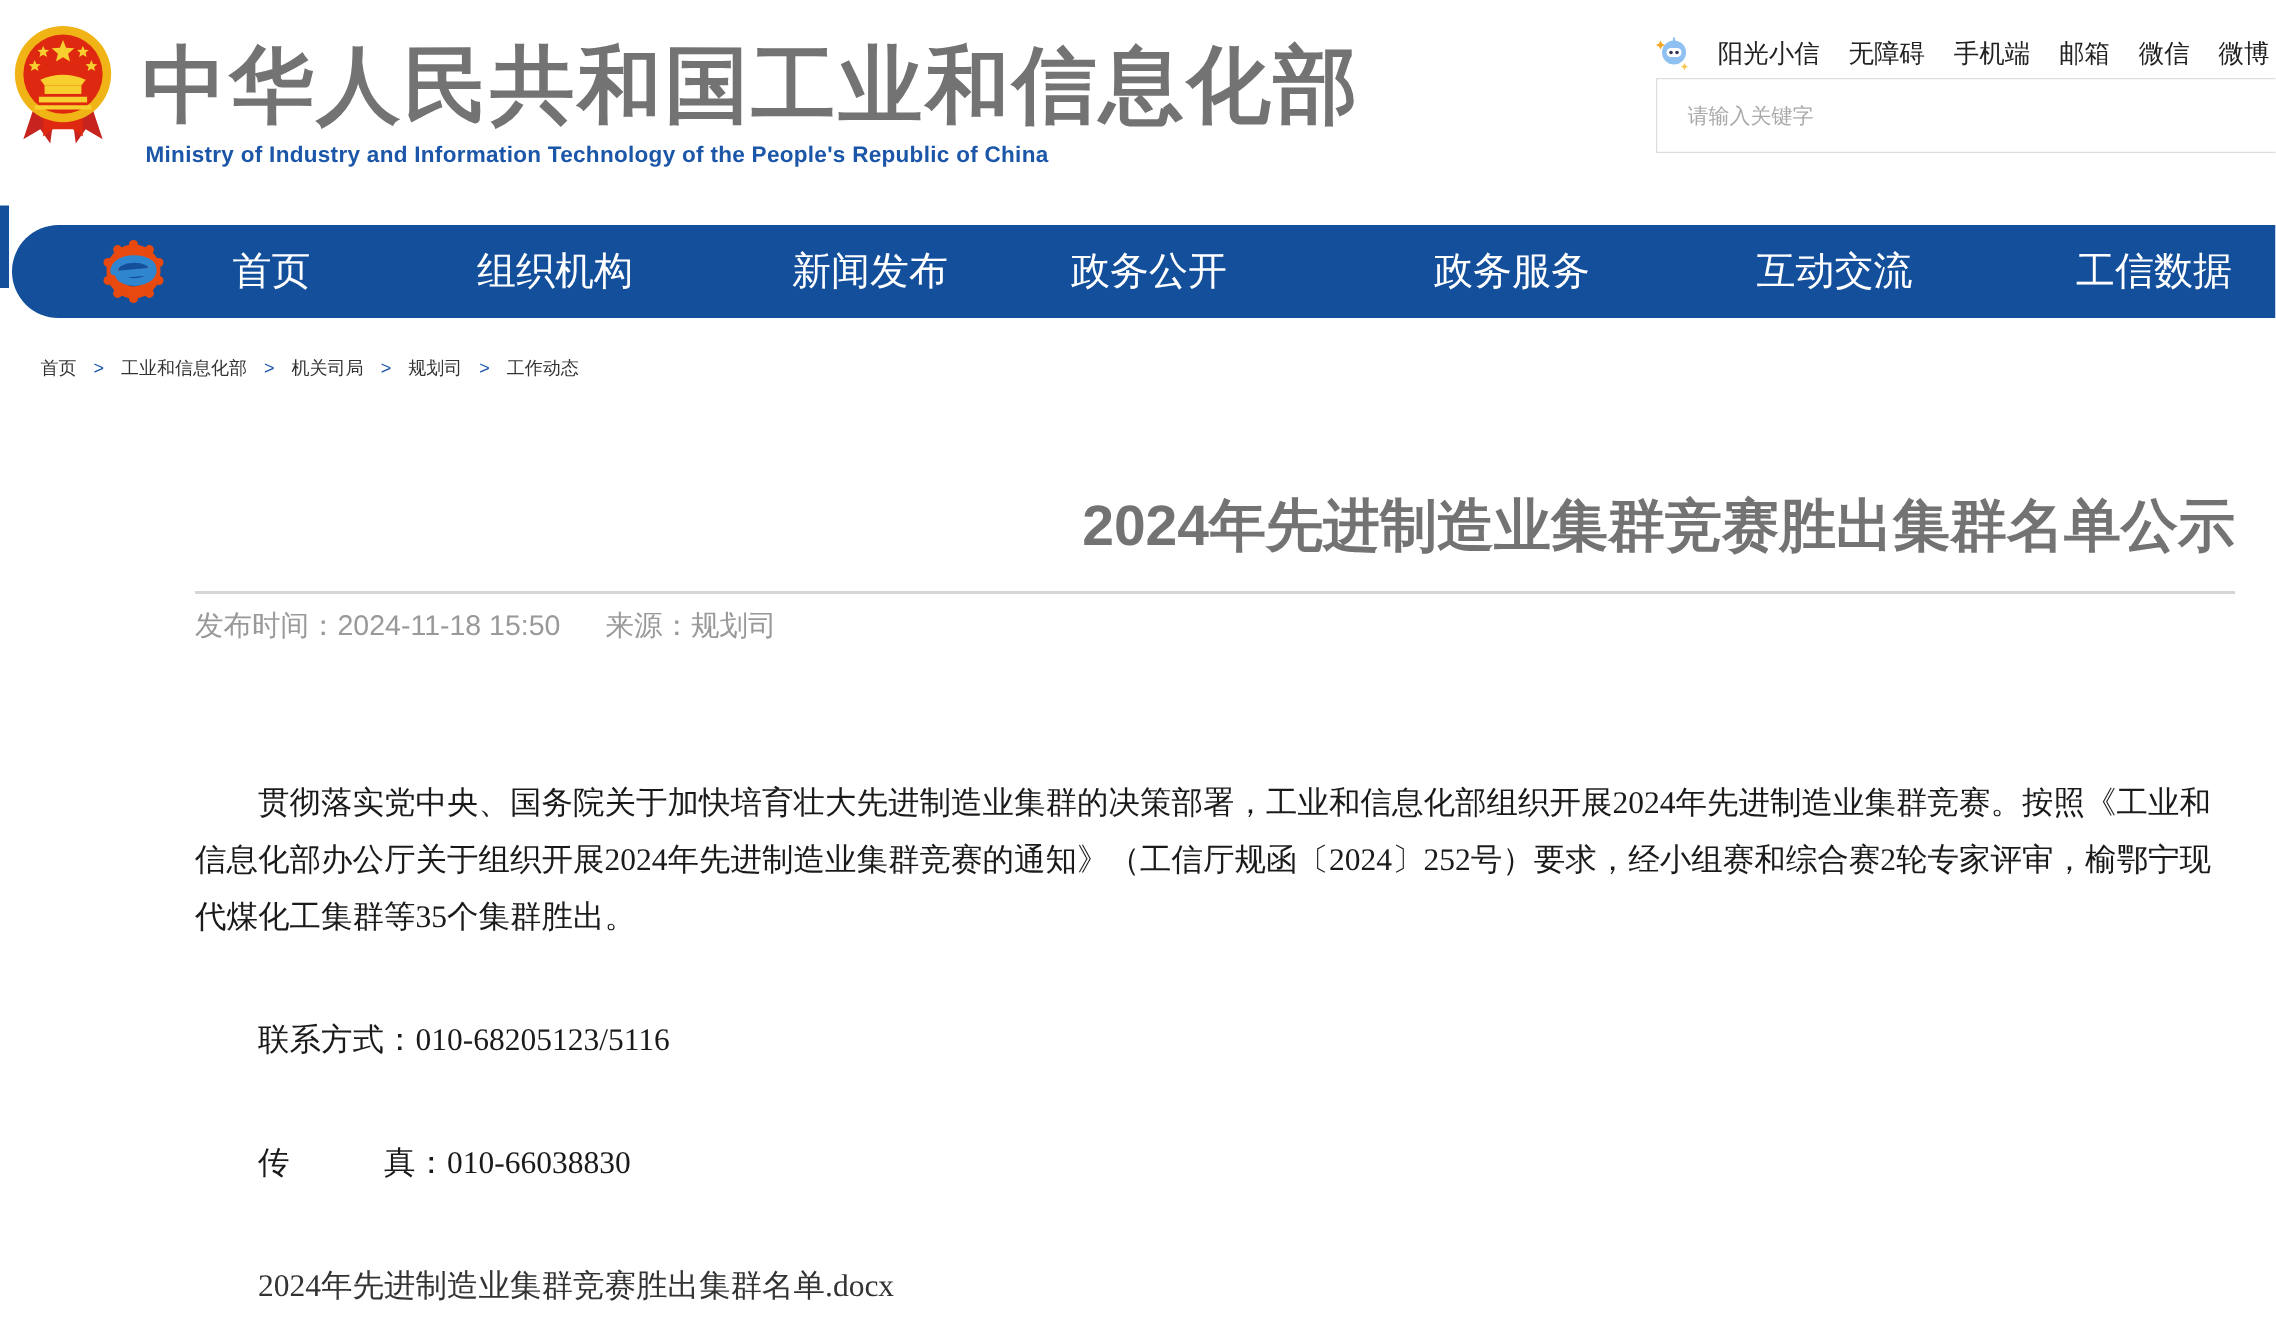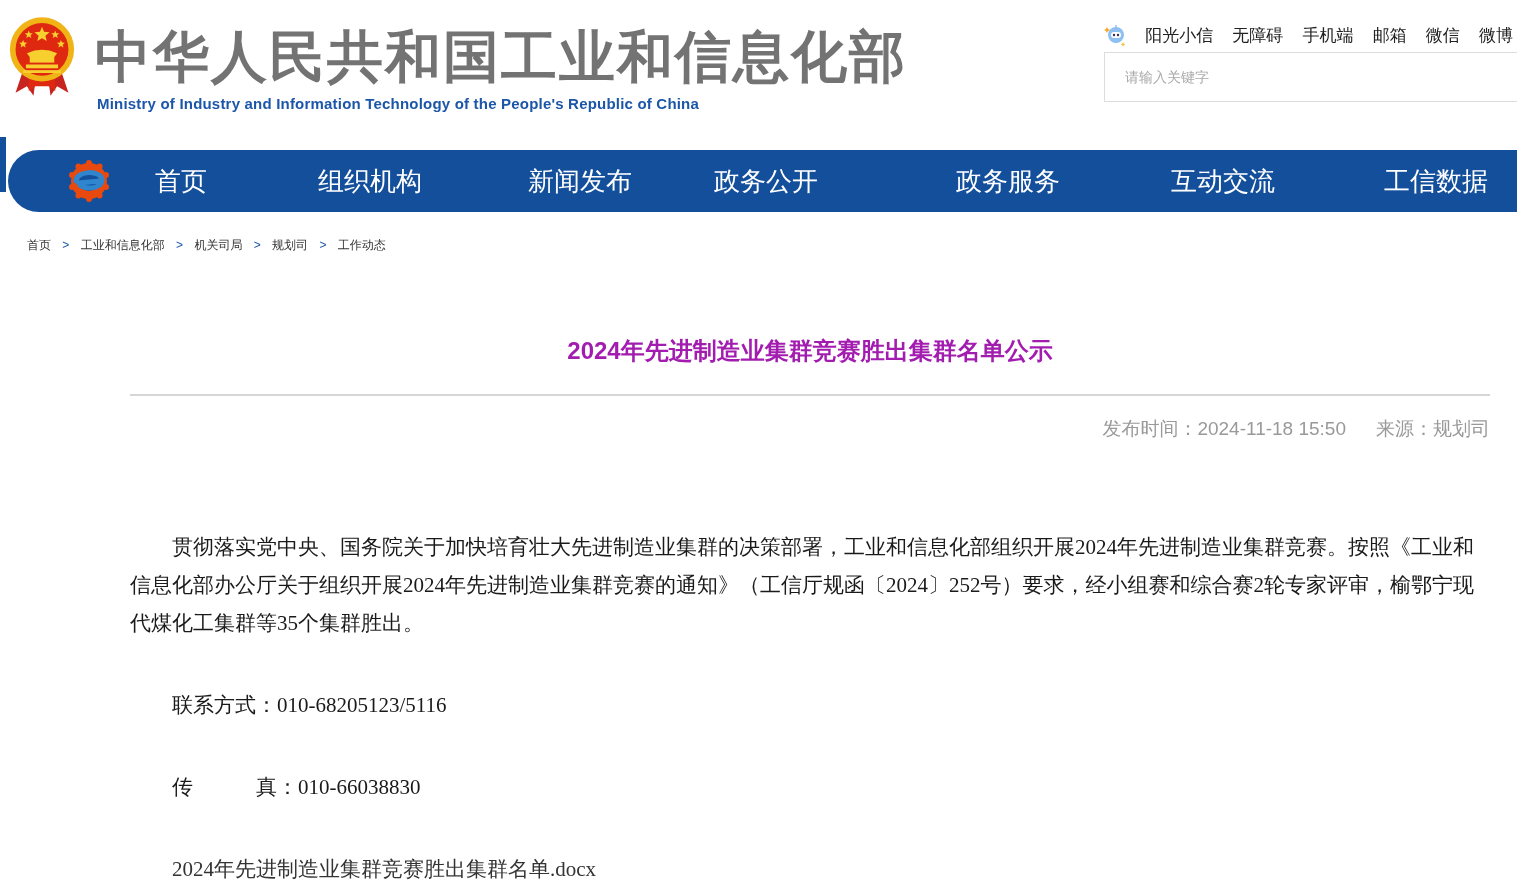"2024年先进制造业集群竞赛胜出集群名单公示" .article-title { color: #a21caf -> #737373; font-size: 24px -> 38px; text-align: center -> right }
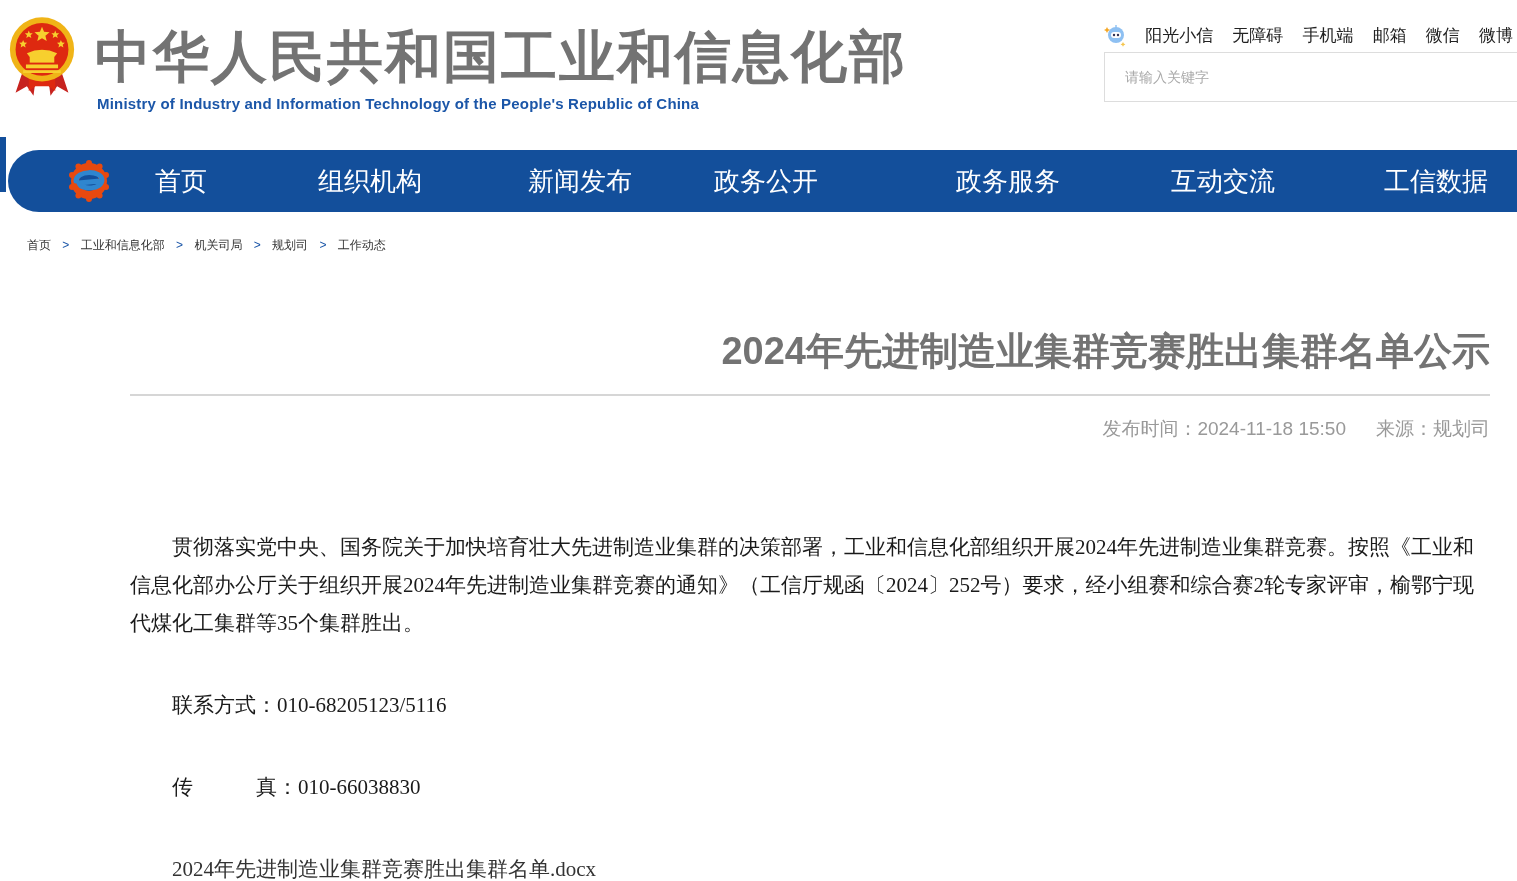"发布时间：2024-11-18 15:50 来源：规划司" .article-meta { margin-top: 20px -> 8px; text-align: right -> left }
